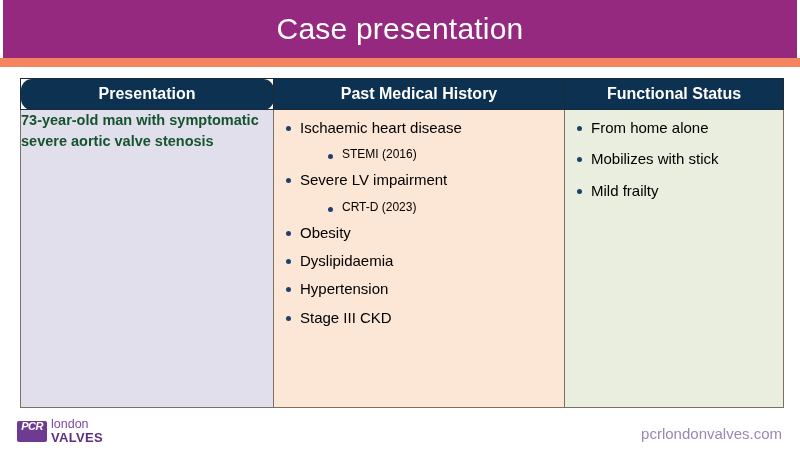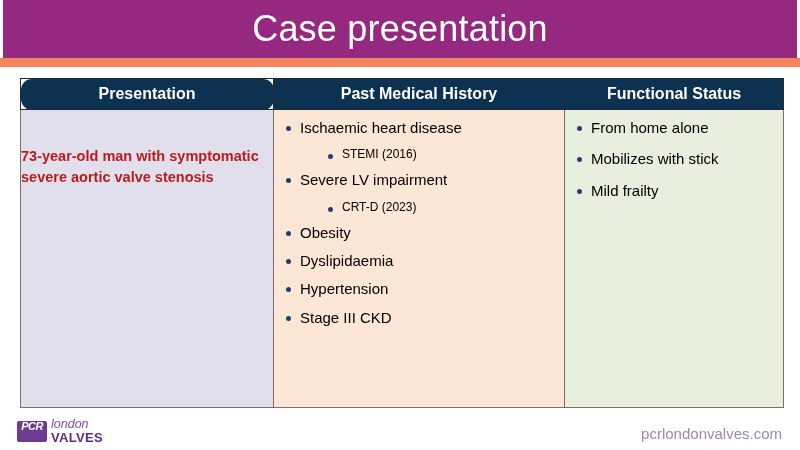"Case presentation" #slide-title { font-size: 36px -> 30px }
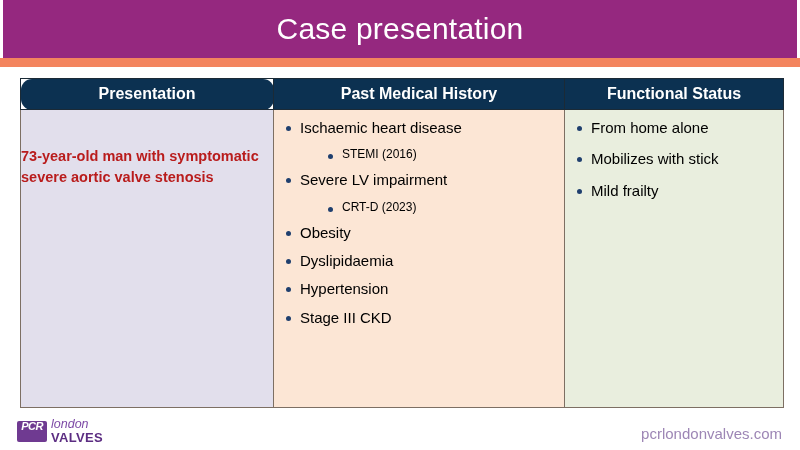"73-year-old man with symptomatic severe" .presentation-text { color: #b91c1c -> #14532d; margin-top: 36px -> none }
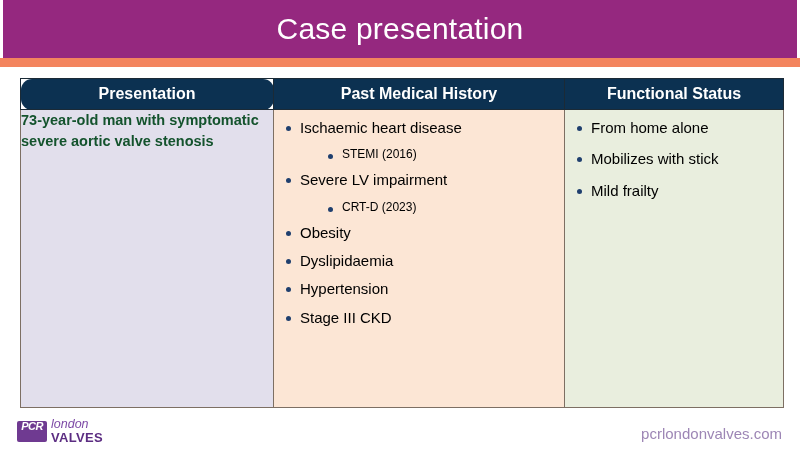"london" #pcr-london { font-style: italic -> none }
